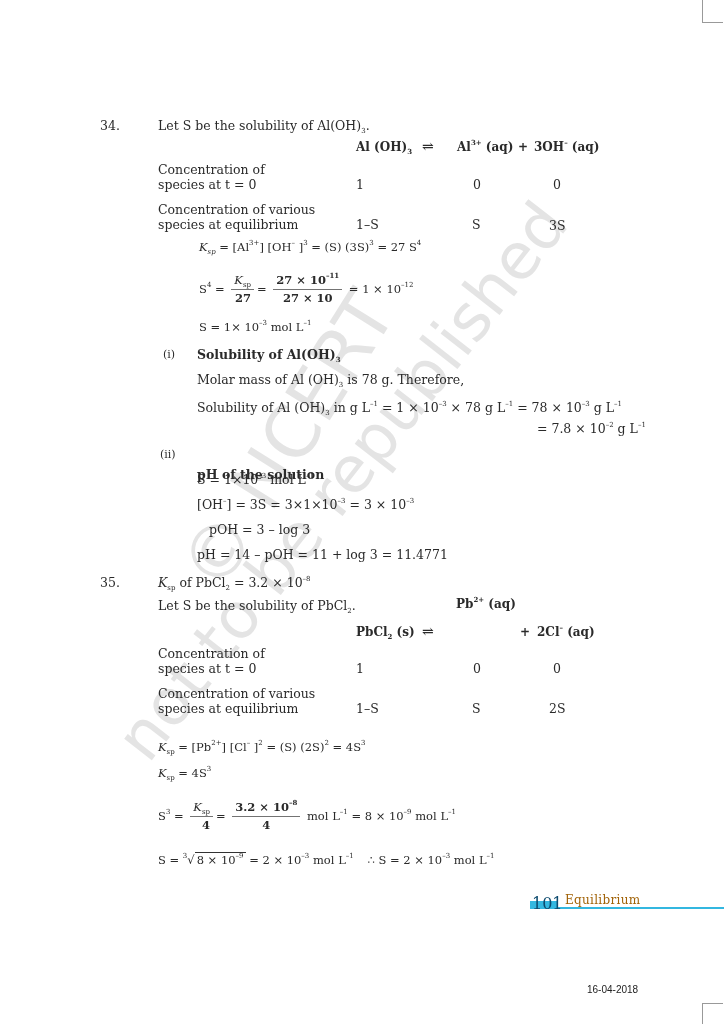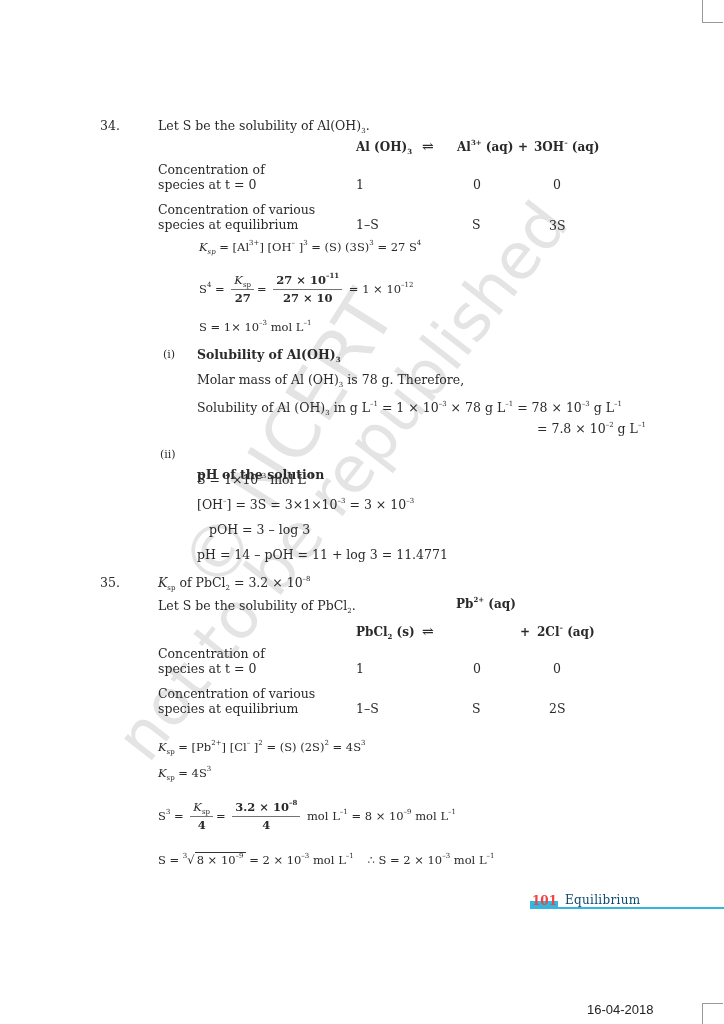"Al (OH)3" .b { text-align: none -> right }
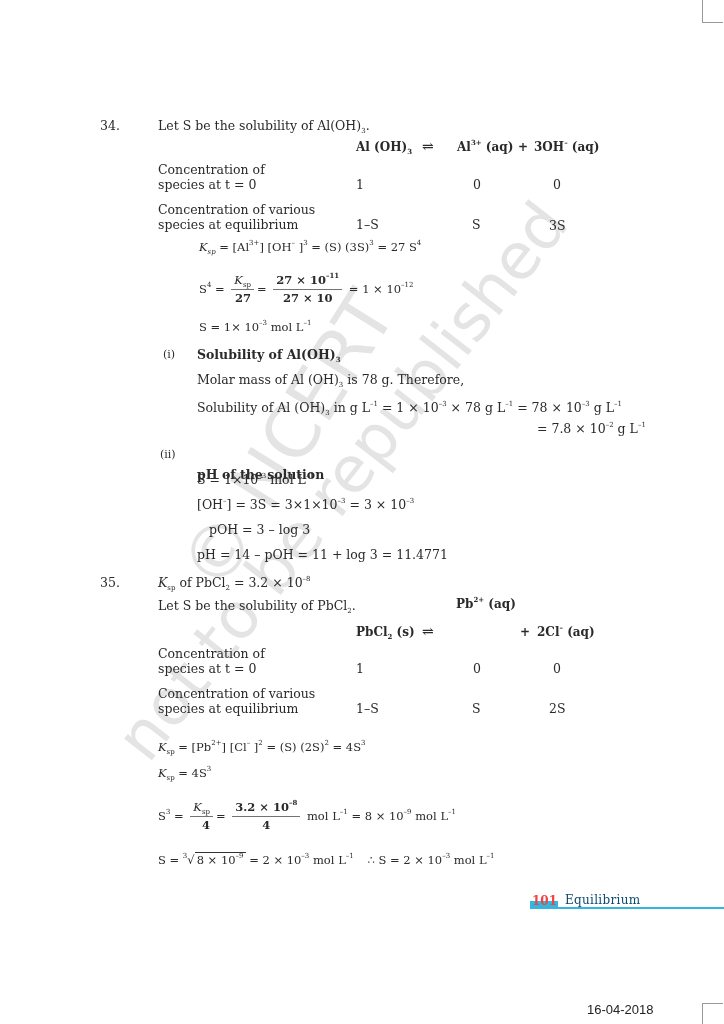"101" div.abs { color: #ef4444 -> #0c4a6e; font-size: 12px -> 16px; font-weight: bold -> none }
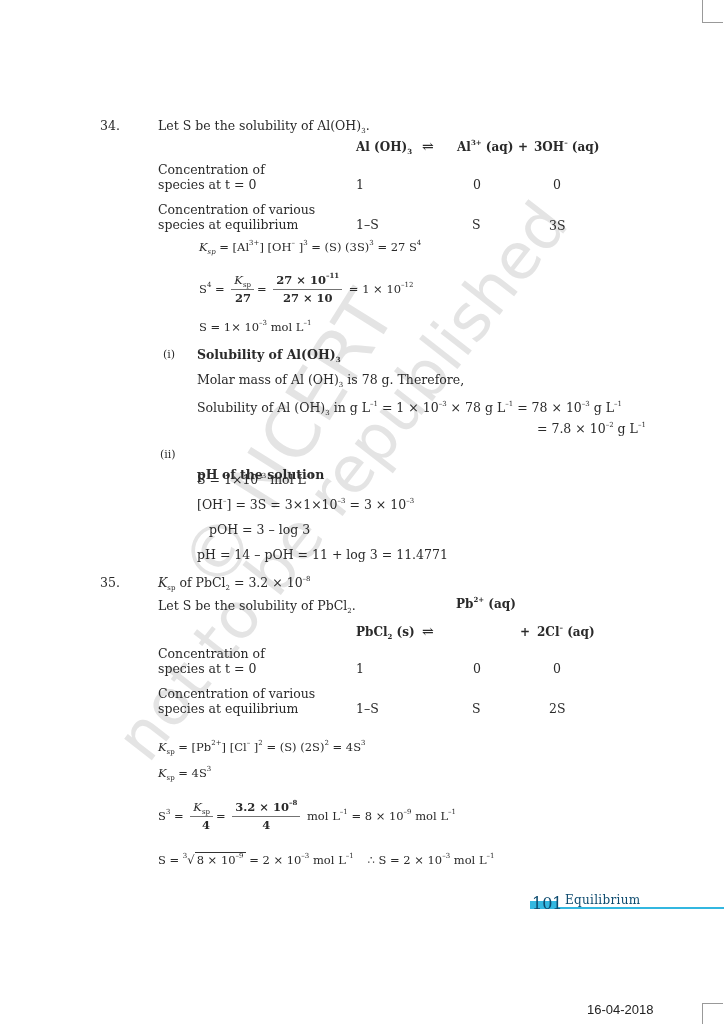"Equilibrium" div.abs { color: #0c4a6e -> #a16207 }
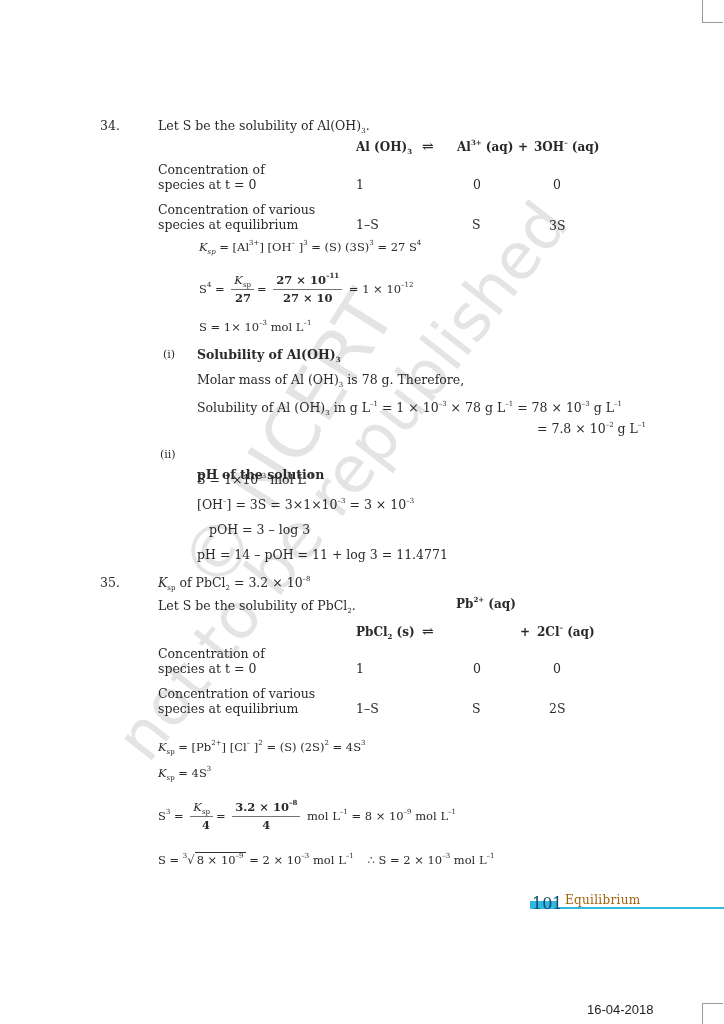"16-04-2018" div.abs { font-size: 13px -> 10px; margin-top: 18px -> none }
